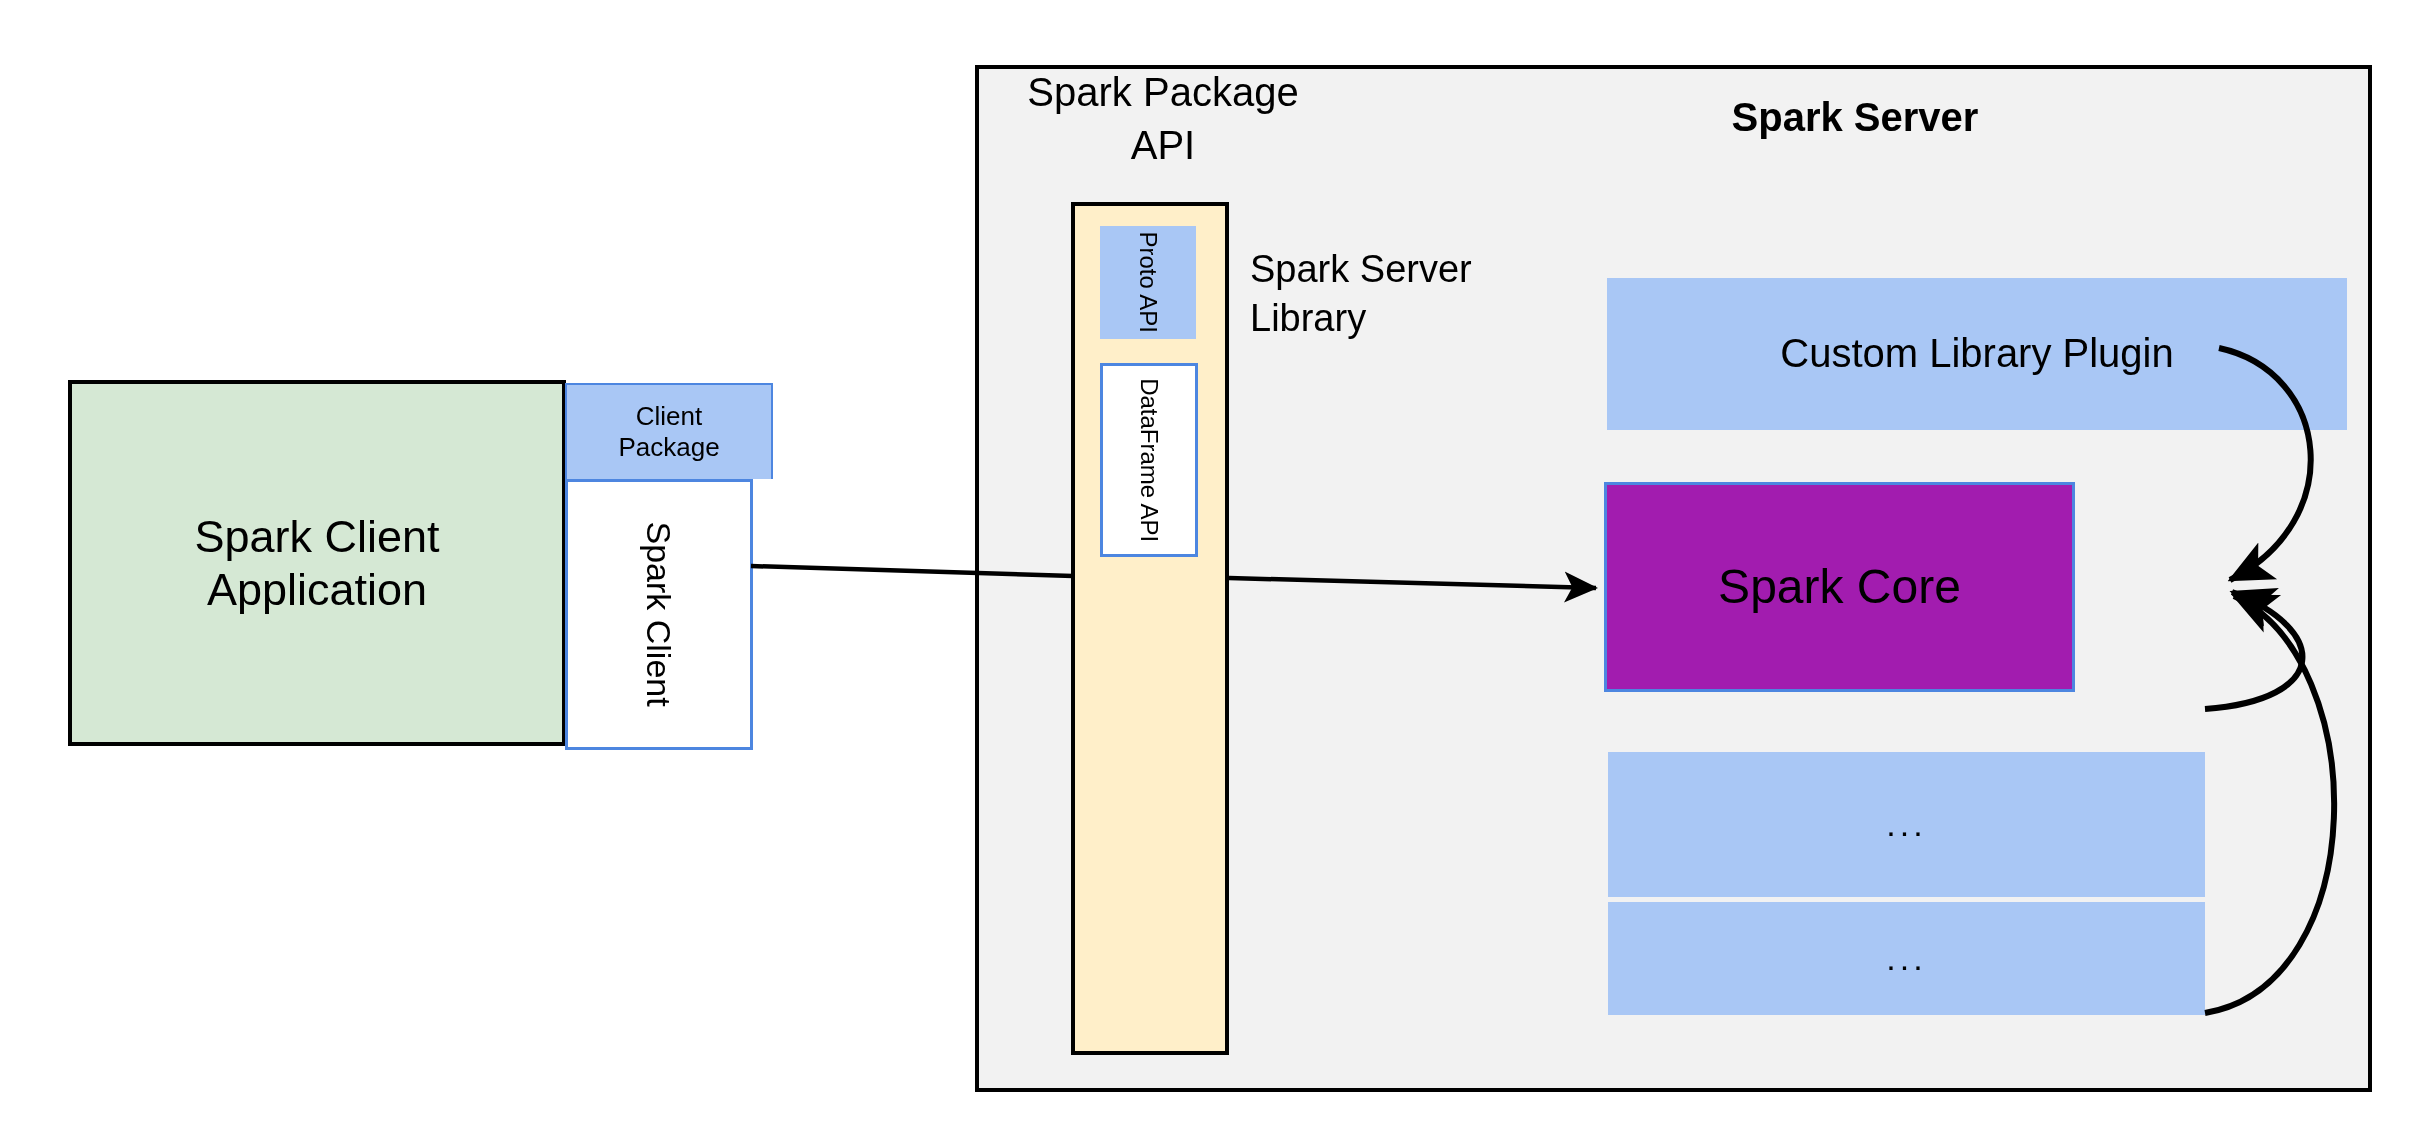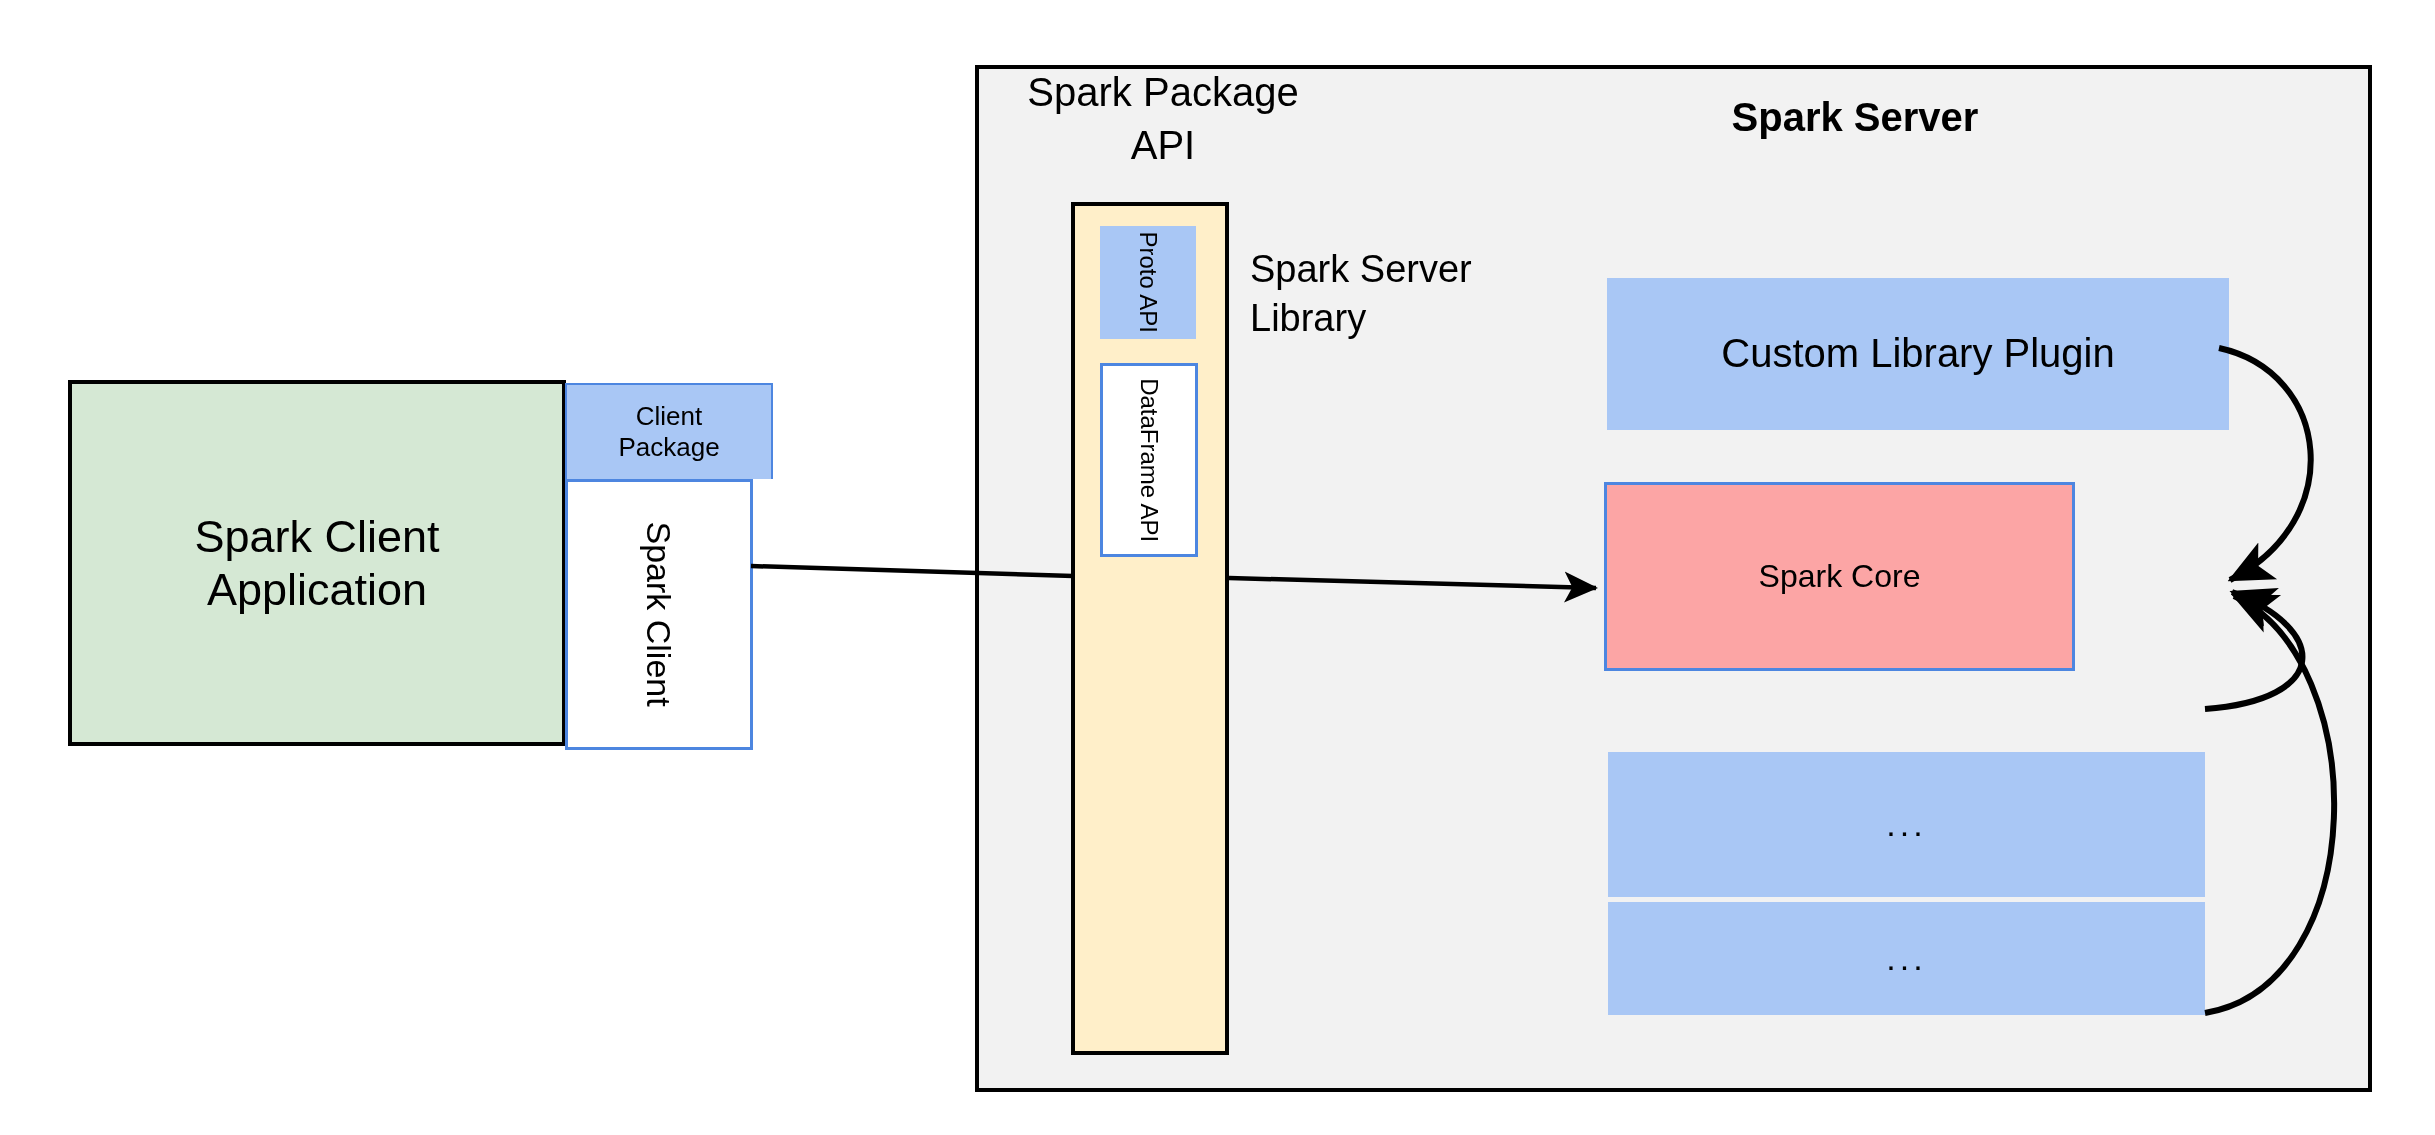"Custom Library Plugin" #custom-library-plugin-box { width: 622px -> 740px }
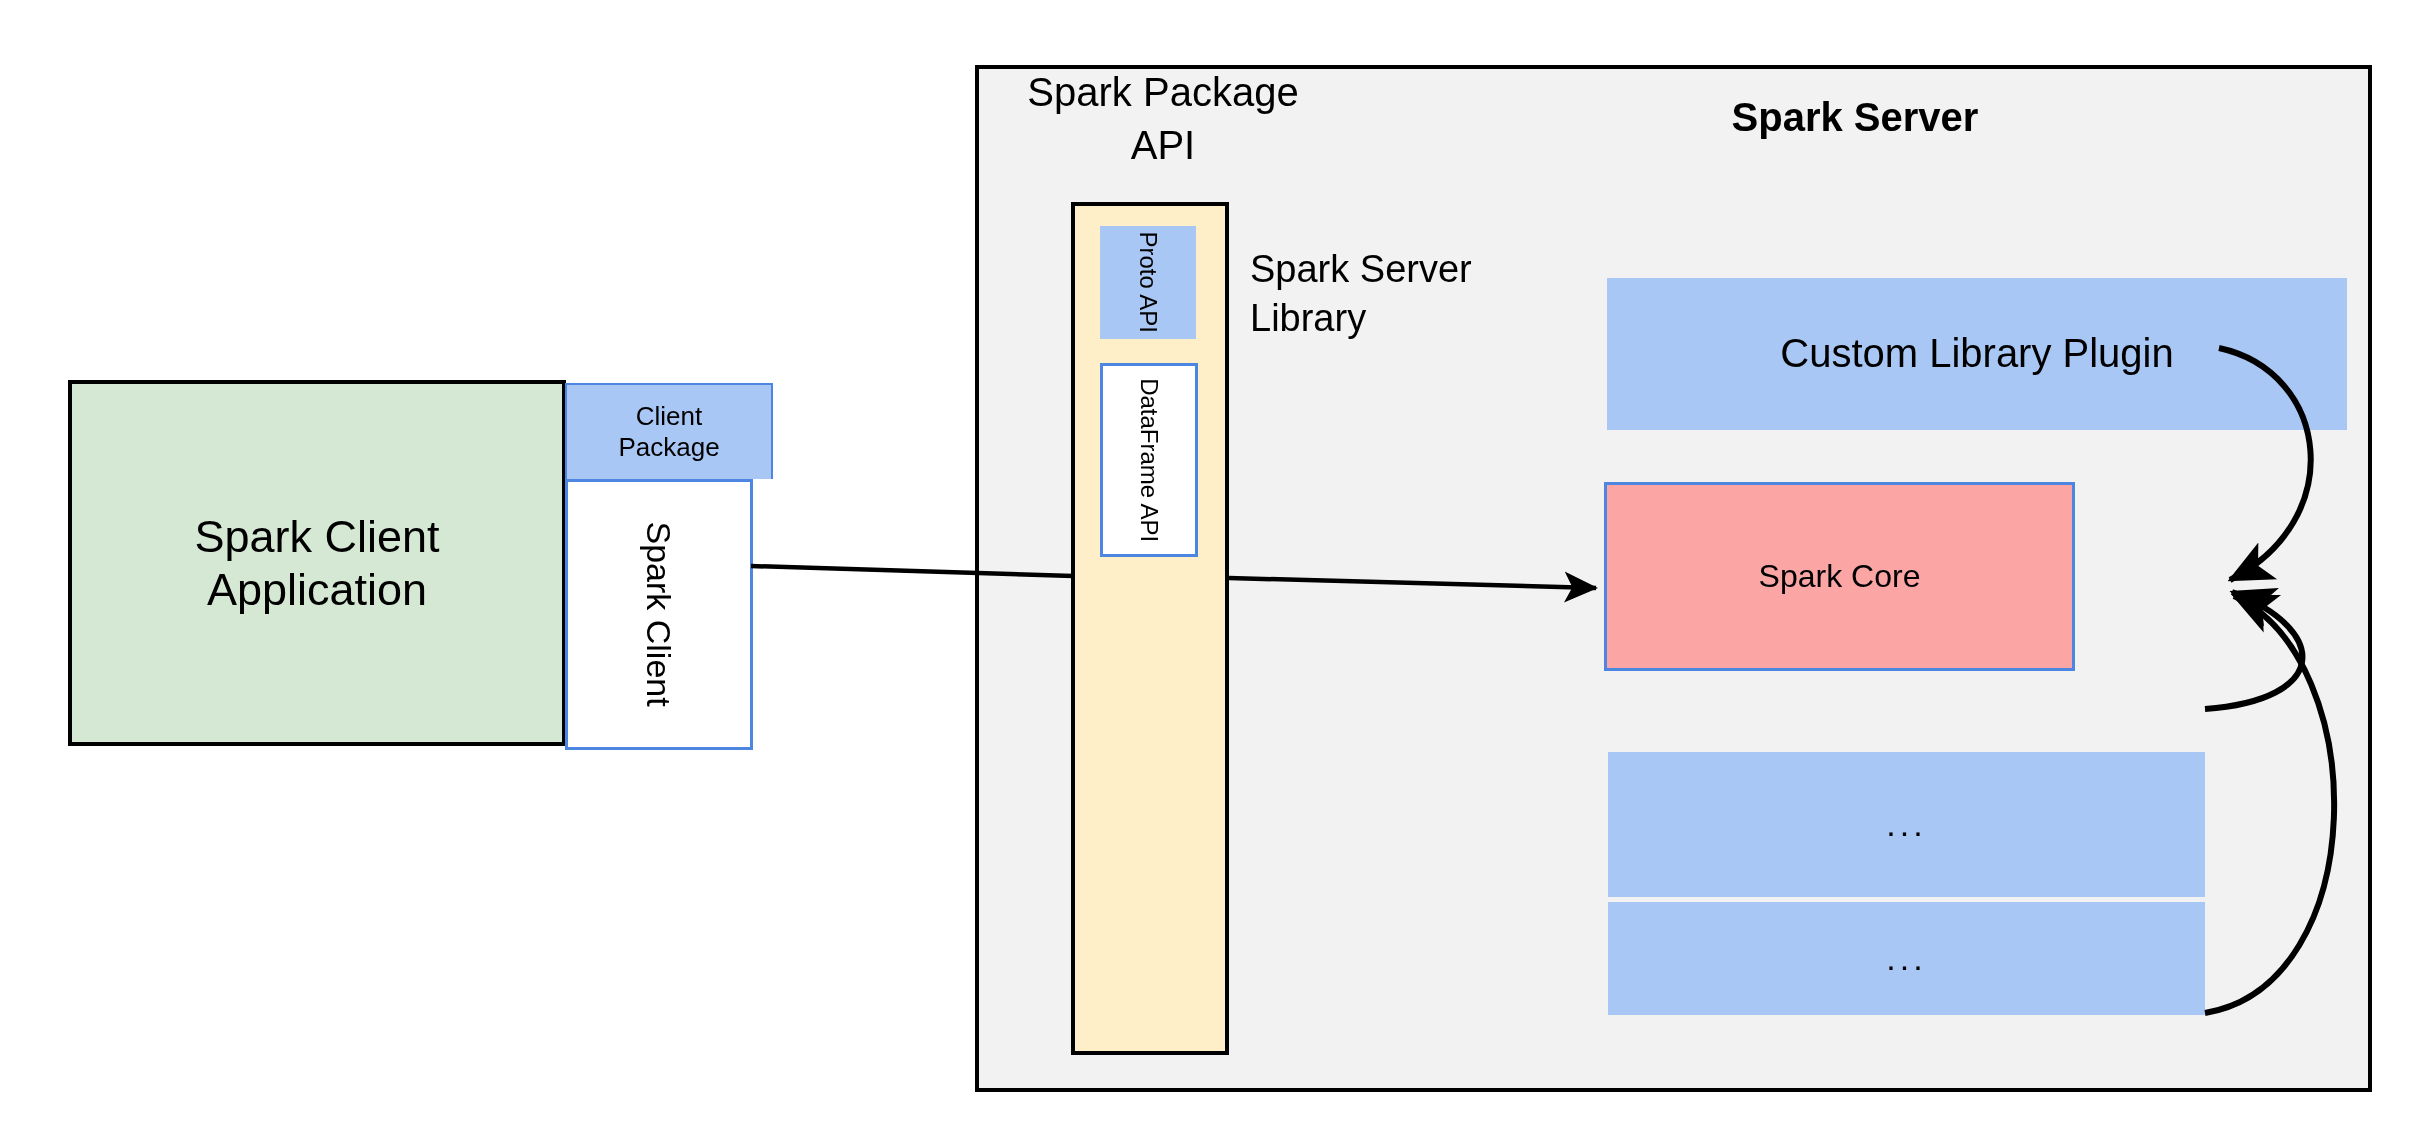"Spark Core" #spark-core-box { background: #fca5a5 -> #a21caf; font-size: 32px -> 48px; height: 189px -> 210px }
